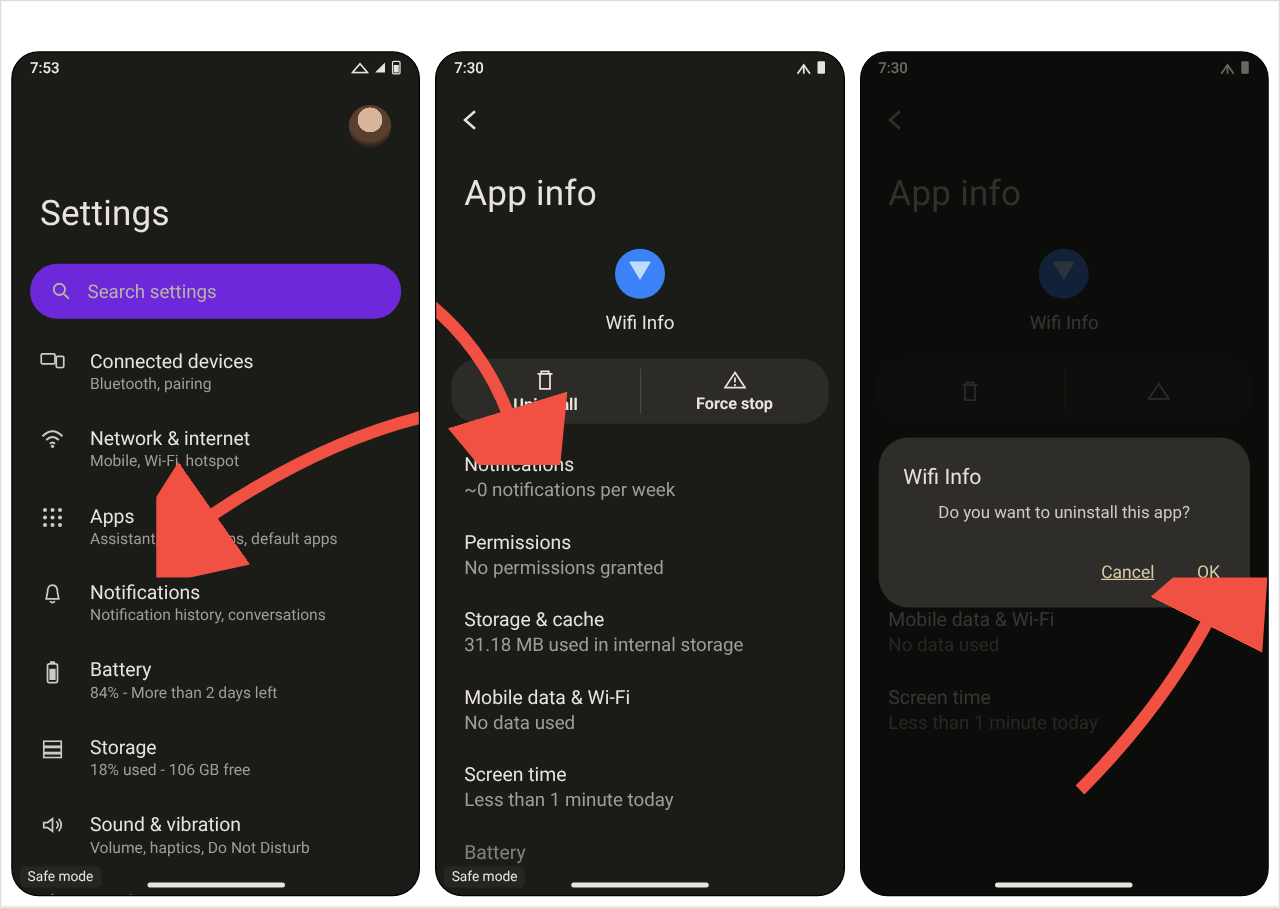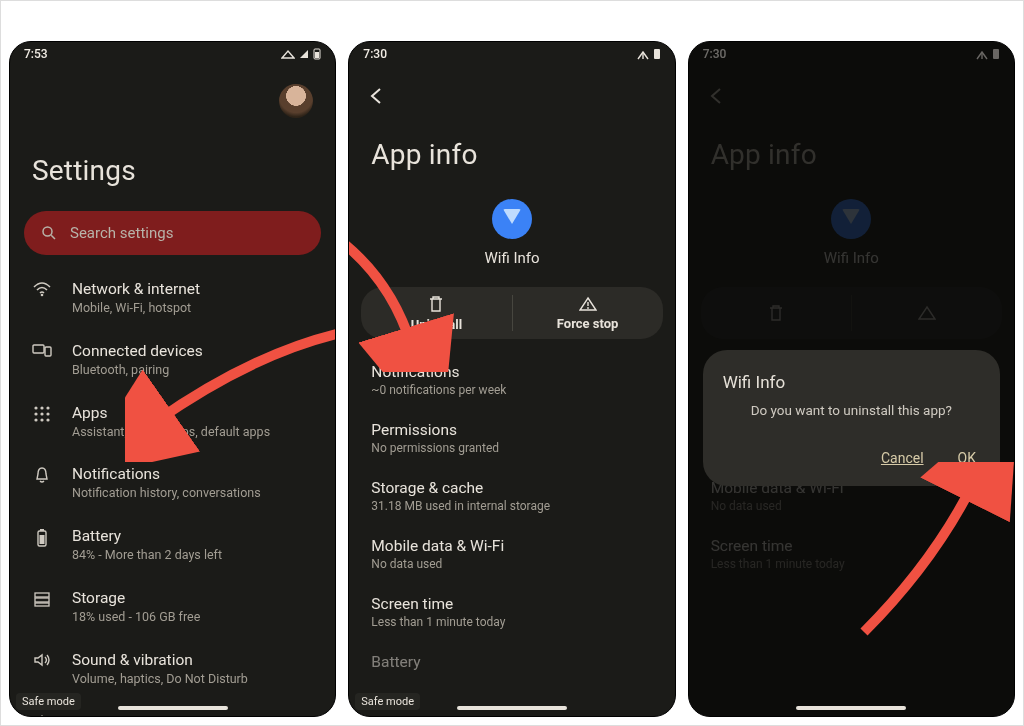"Search settings" .search-bar { background: #7f1d1d -> #6d28d9 }
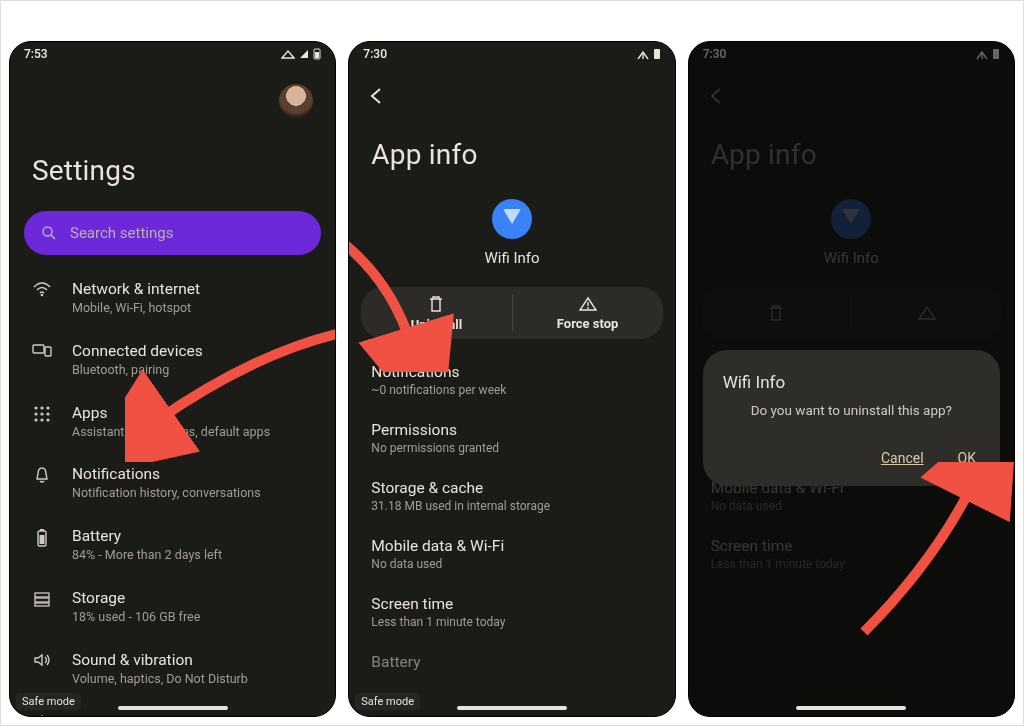"Network & internet" div.list-item { order: before "Connected devices" -> after "Connected devices" }
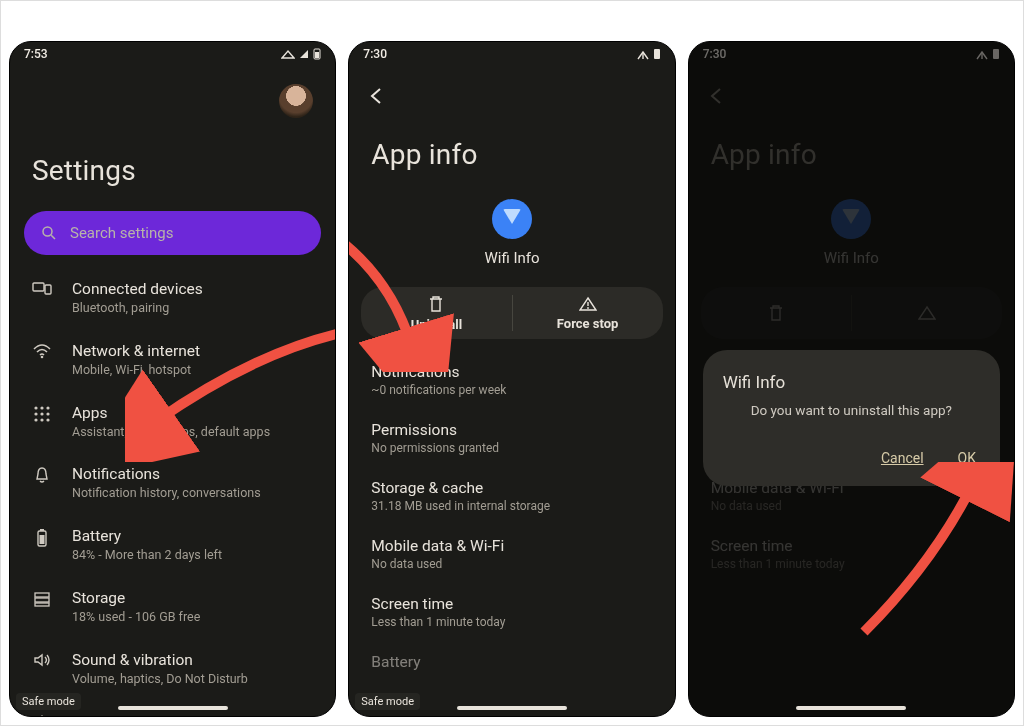"~0 notifications per week" .info-item .secondary { font-size: 12px -> 15px }
